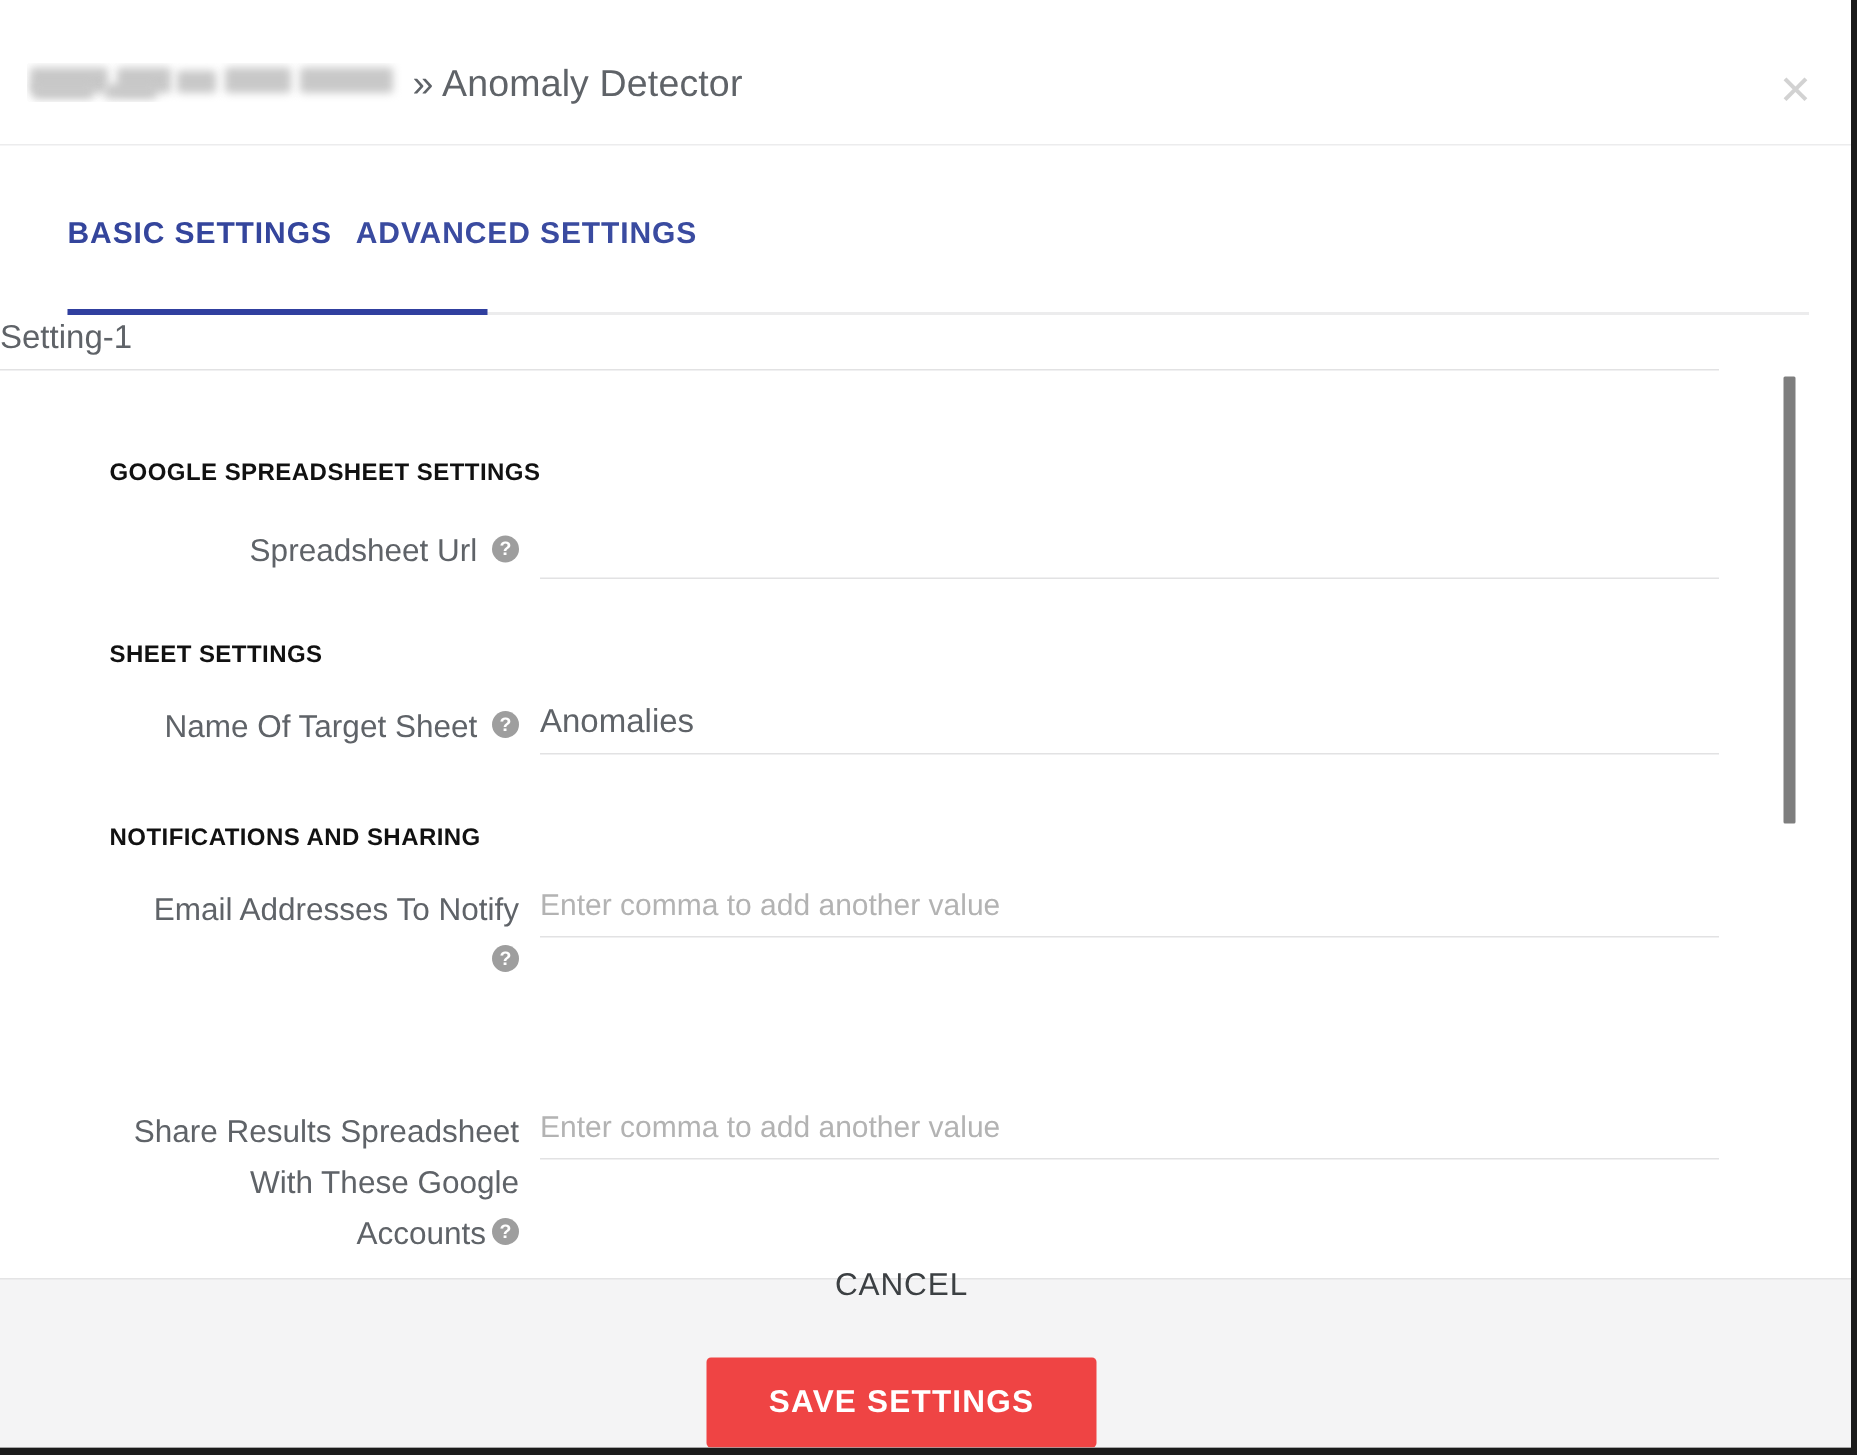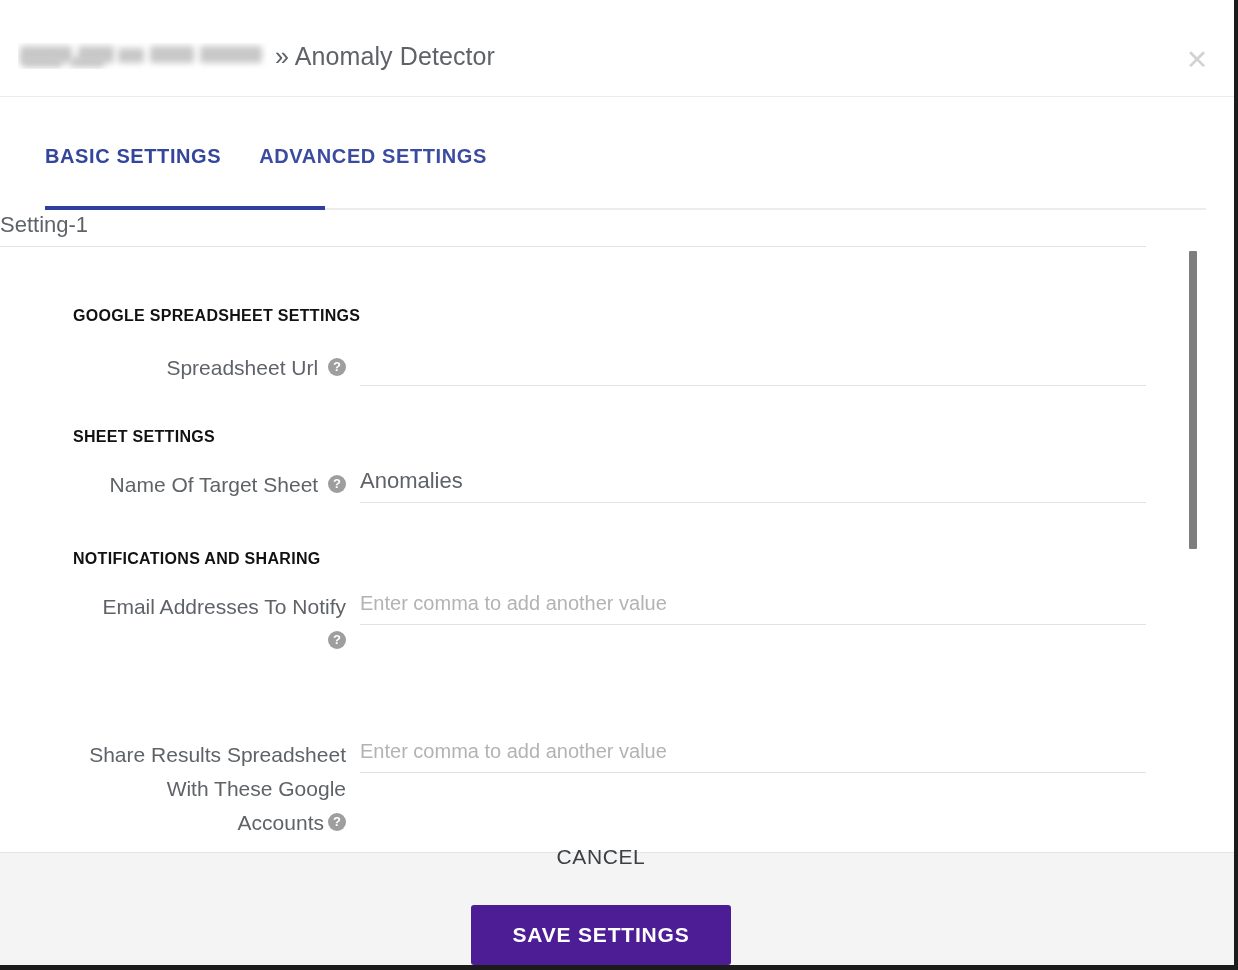"BASIC SETTINGS" .tabs { gap: 38px -> 16px }
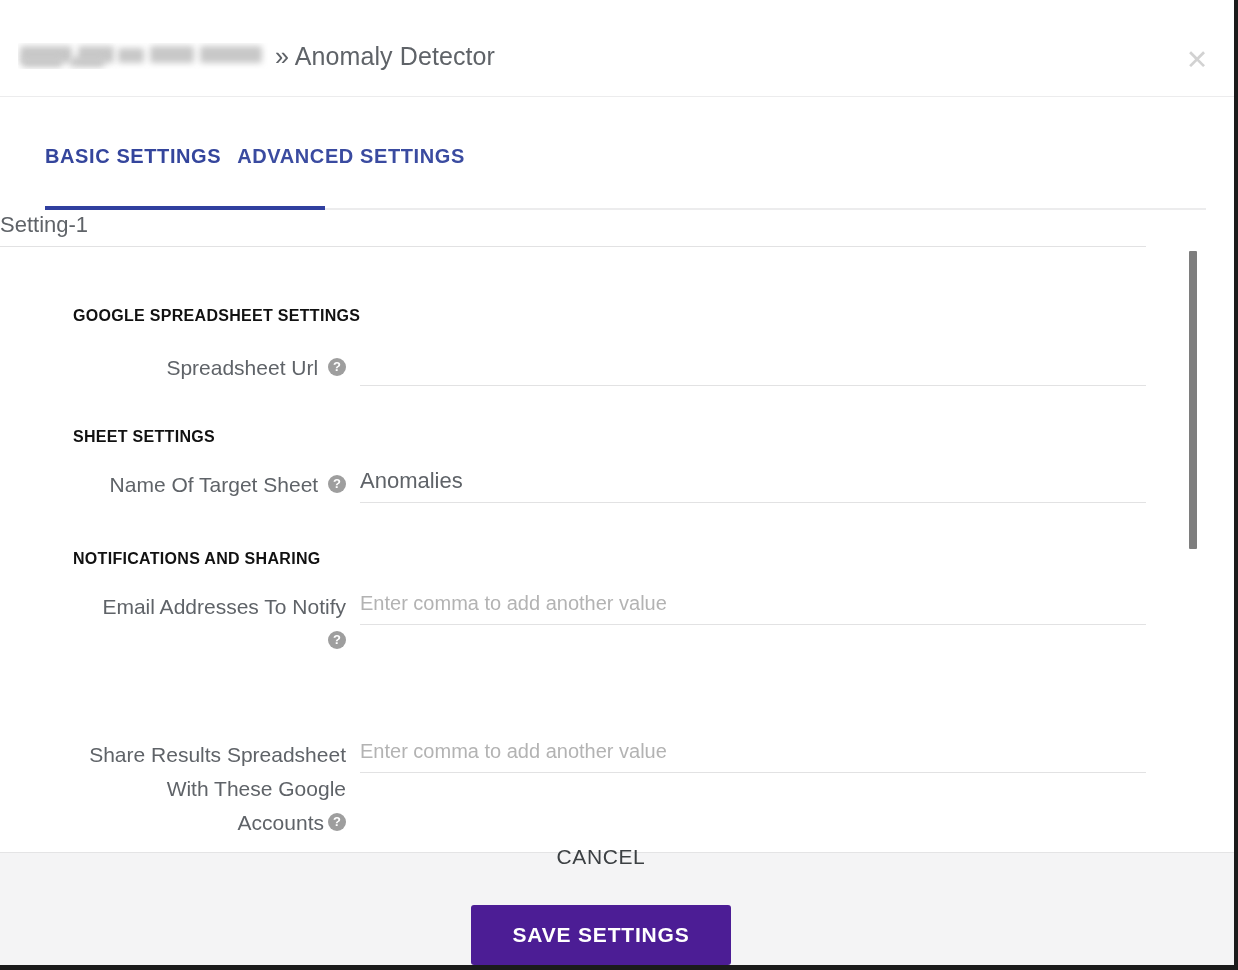"SAVE SETTINGS" .btn-save { background: #4c1d95 -> #ef4444 }
